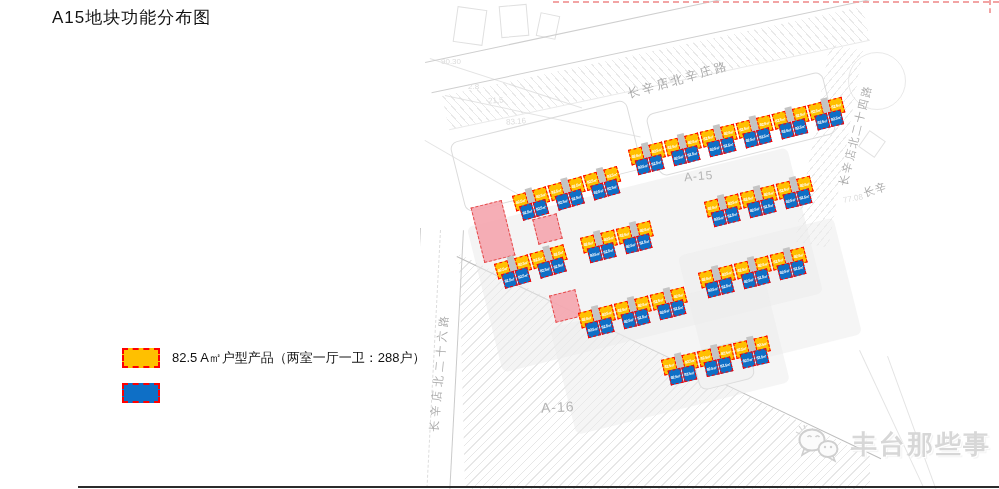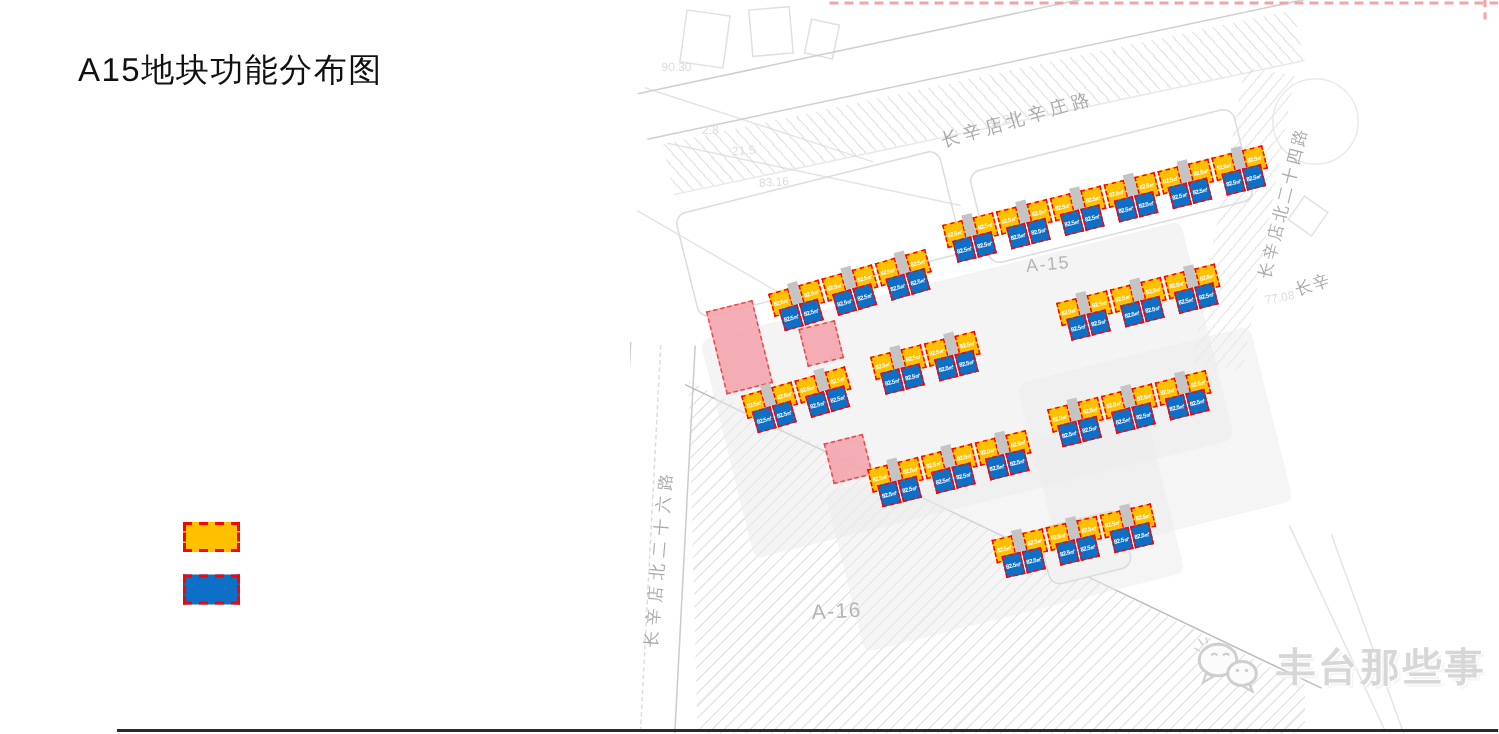"A15地块功能分布图" .page-title { font-size: 22px -> 17px; top: 32px -> 6px }
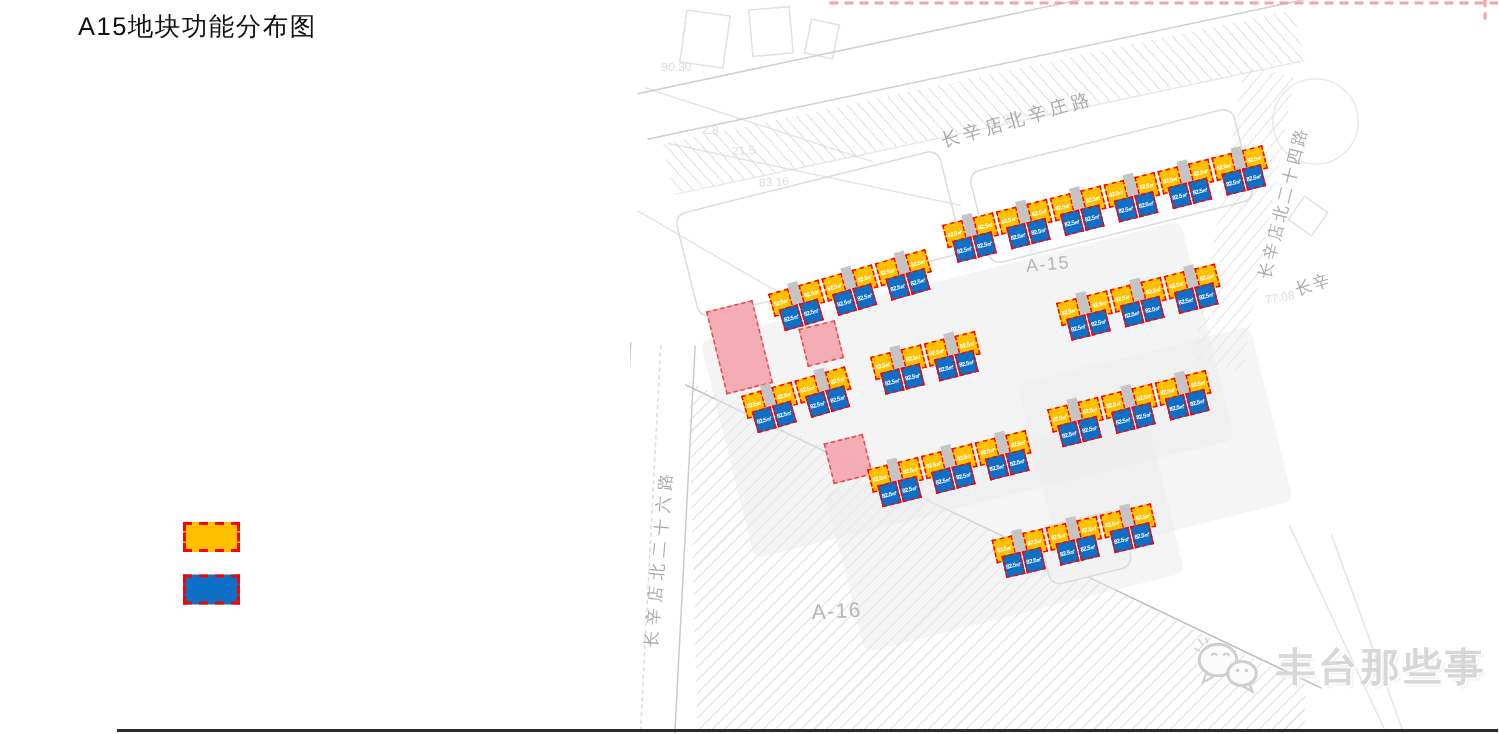"90.30" div.elev-mark { top: 40px -> 57px }
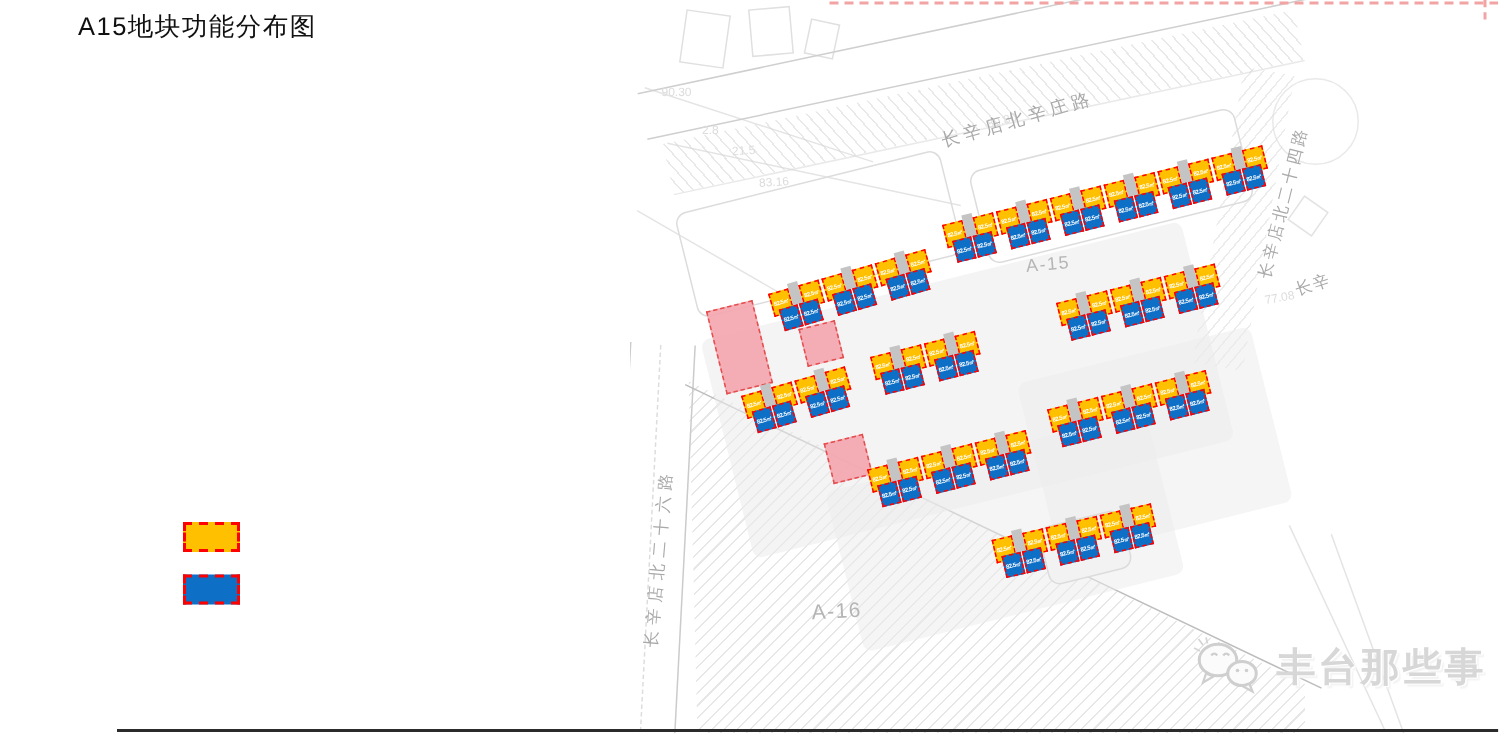"82.5 A㎡户型产品（两室一厅一卫：288户）" span.legend-label { html: none -> <span>82.5 A㎡户型产品（两室一厅一卫：288户）</span> }
